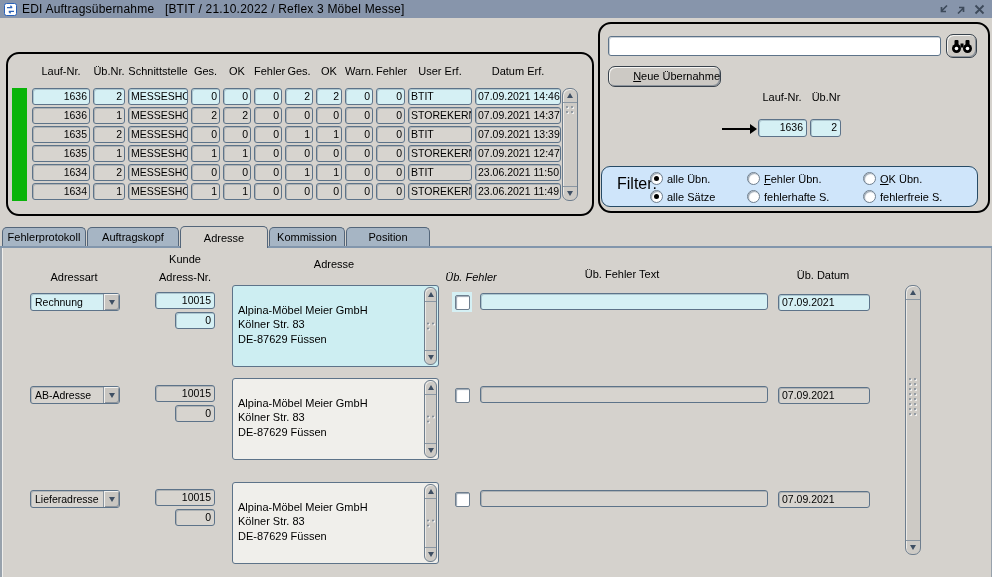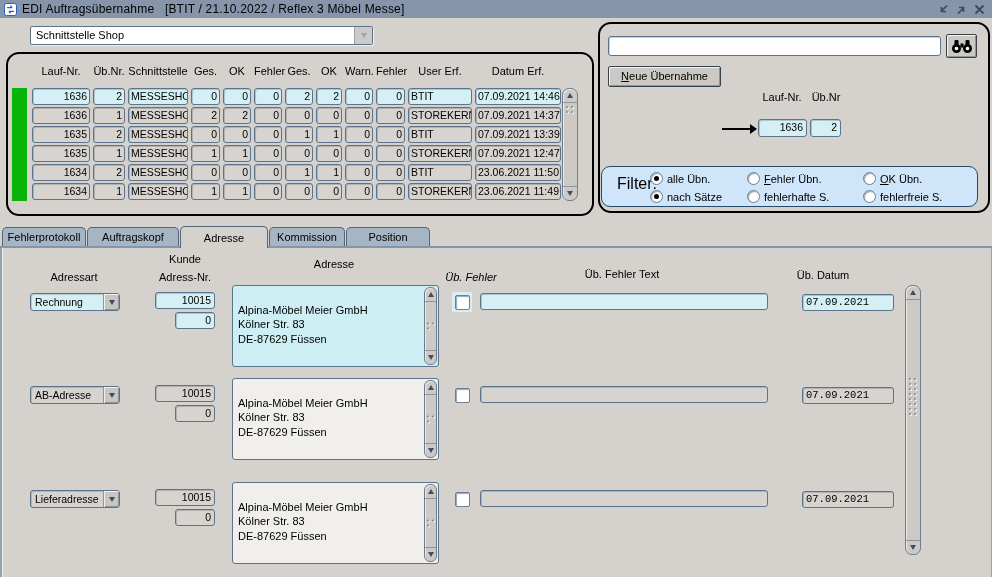"Schnittstelle Shop" div.iface-dd { html: <div> <span>Schnittstelle Shop</span> <span> <i></i> </span> </div> -> none }
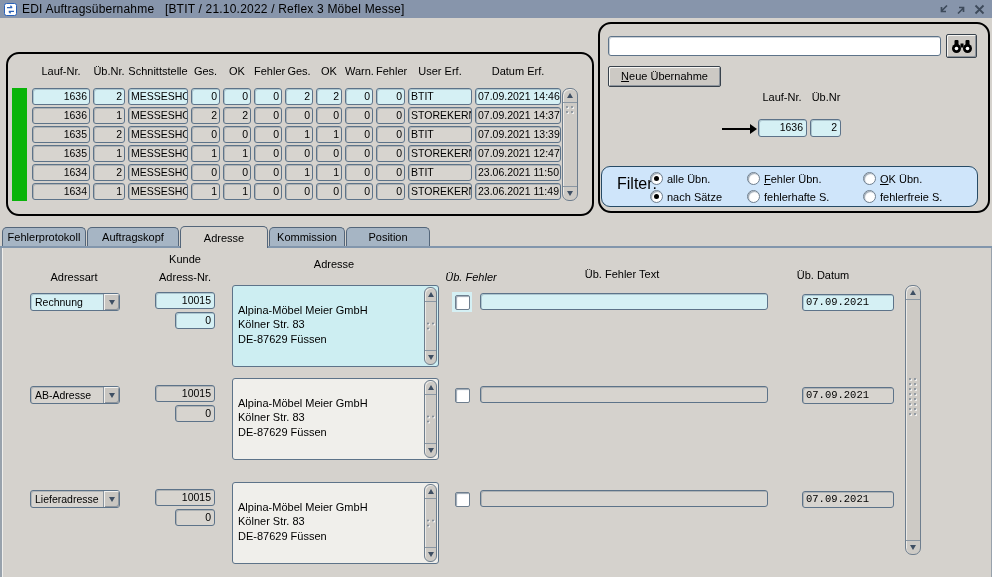"Neue Übernahme" .btn3d { border-radius: 2px -> 7px; text-align: center -> right }
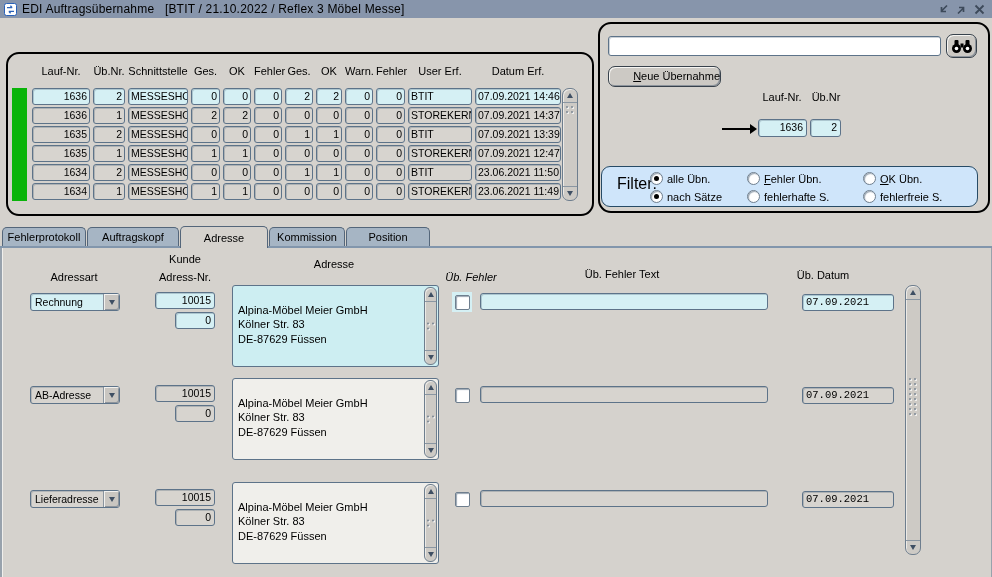"nach Sätze" span.fopt-label { text: nach -> alle }
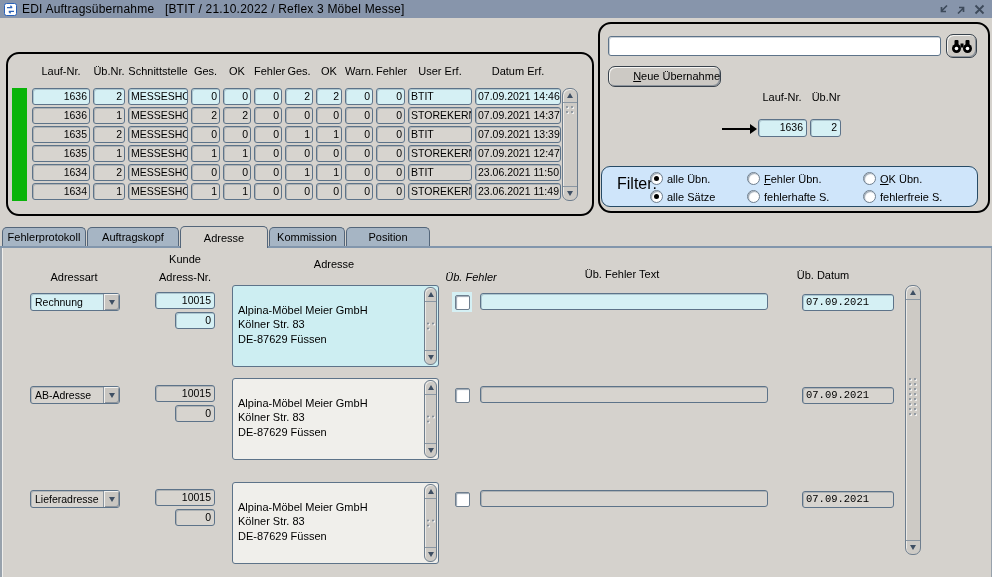"07.09.2021" .datum { font-family: Liberation Mono, monospace -> none; left: 800px -> 776px }
